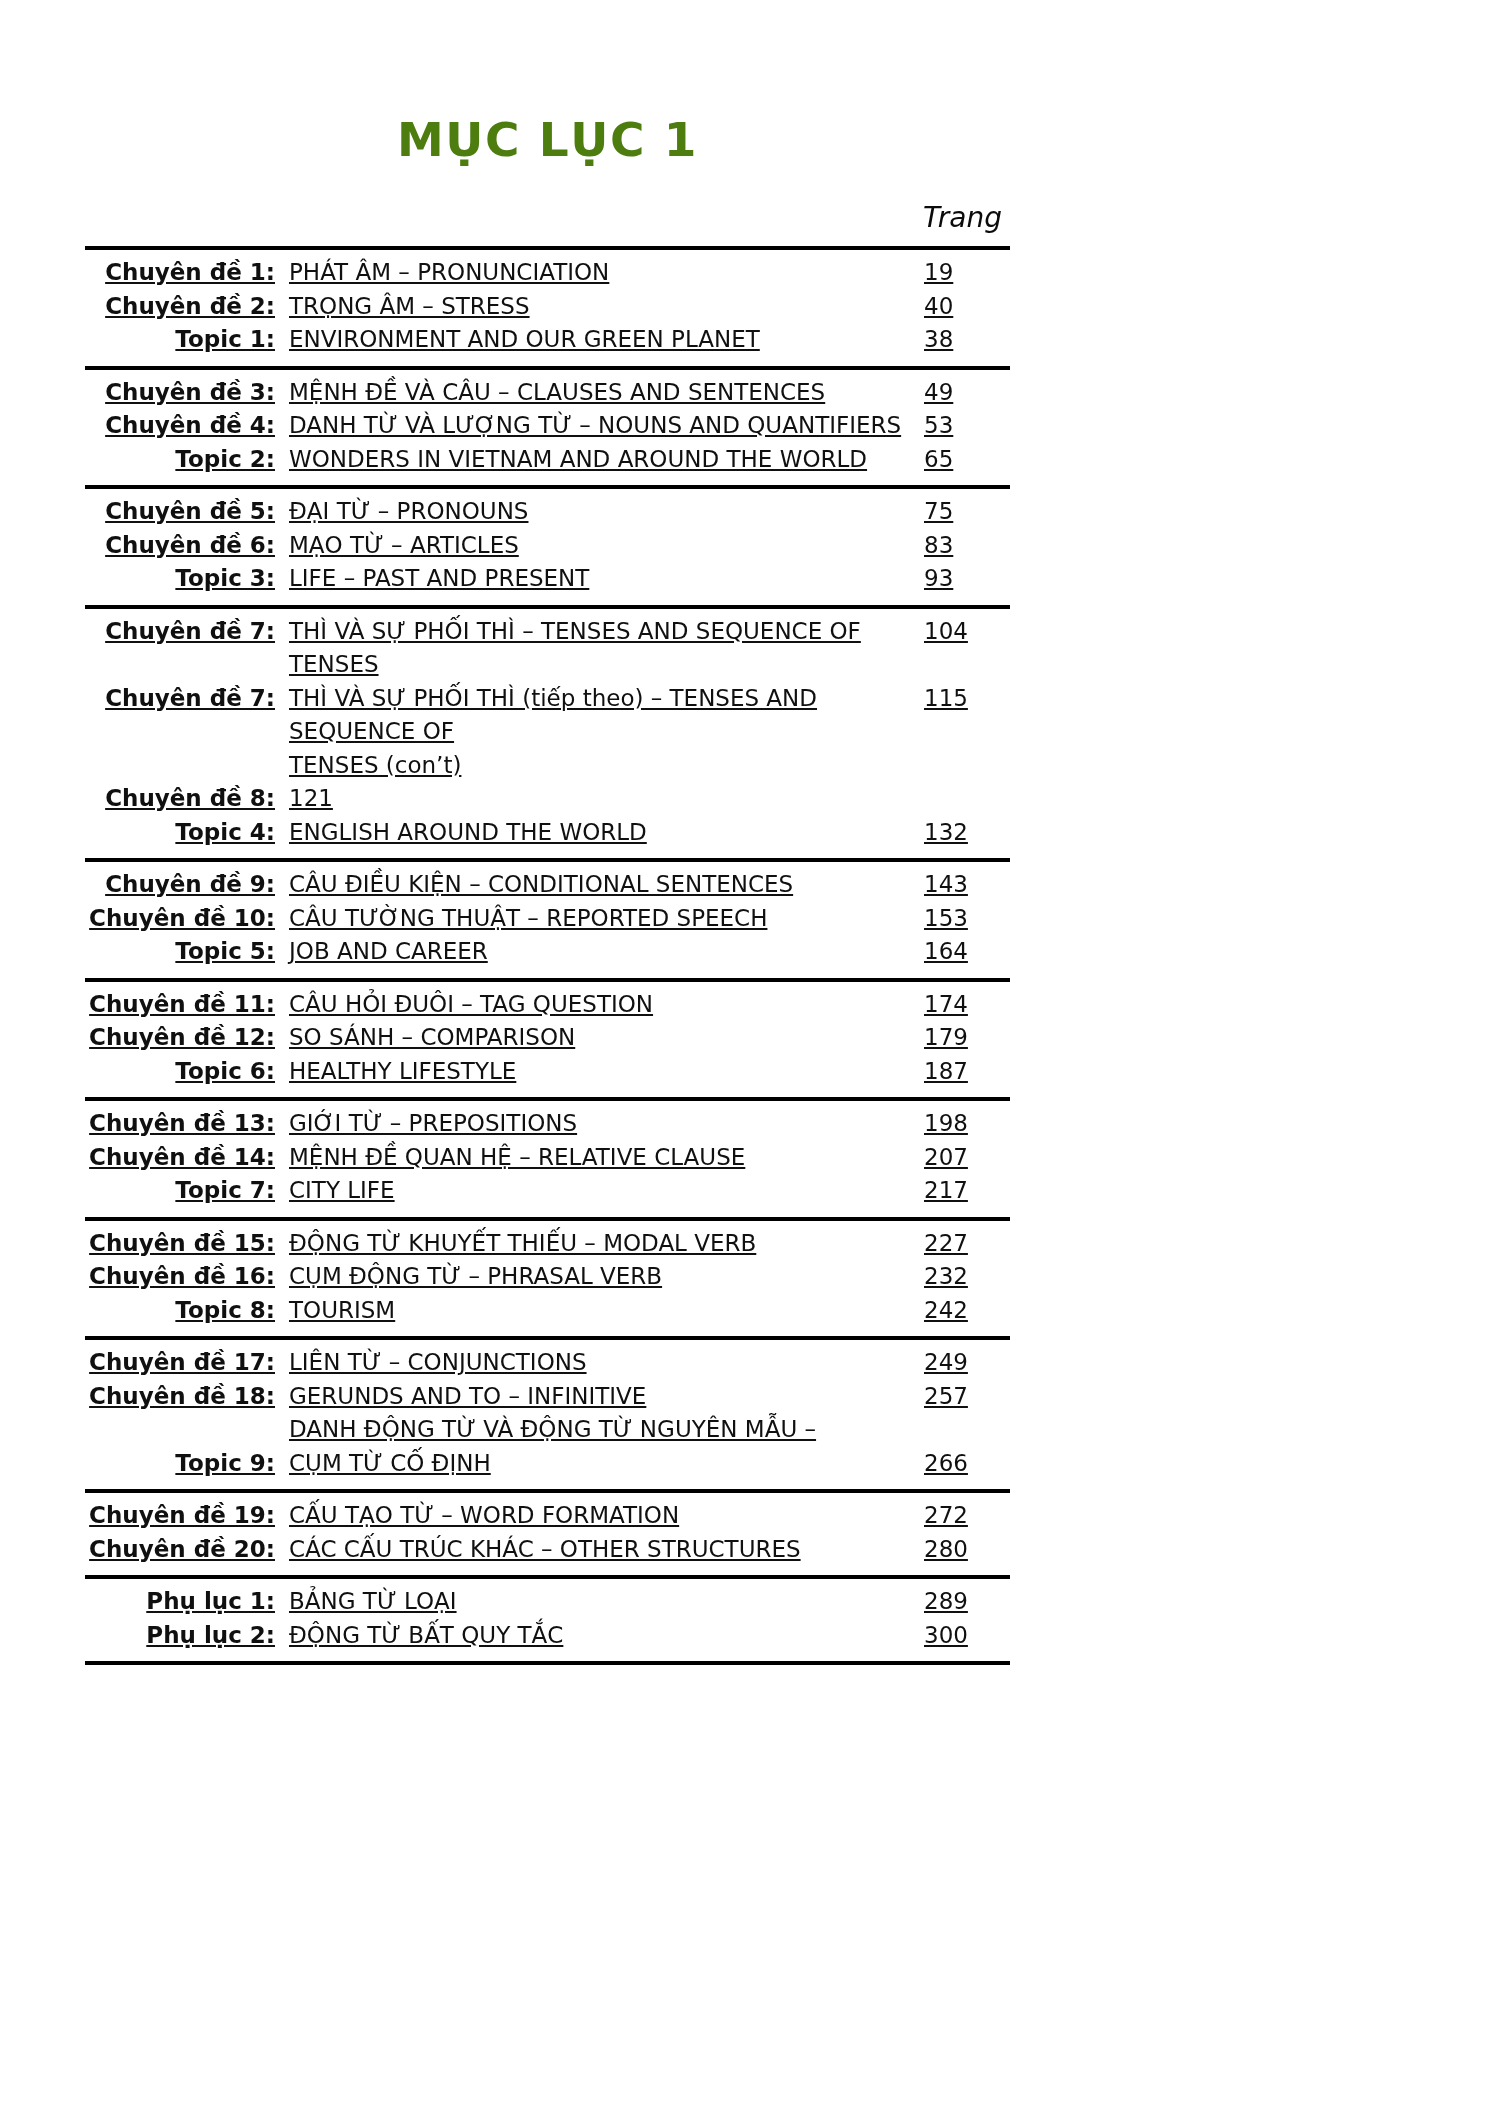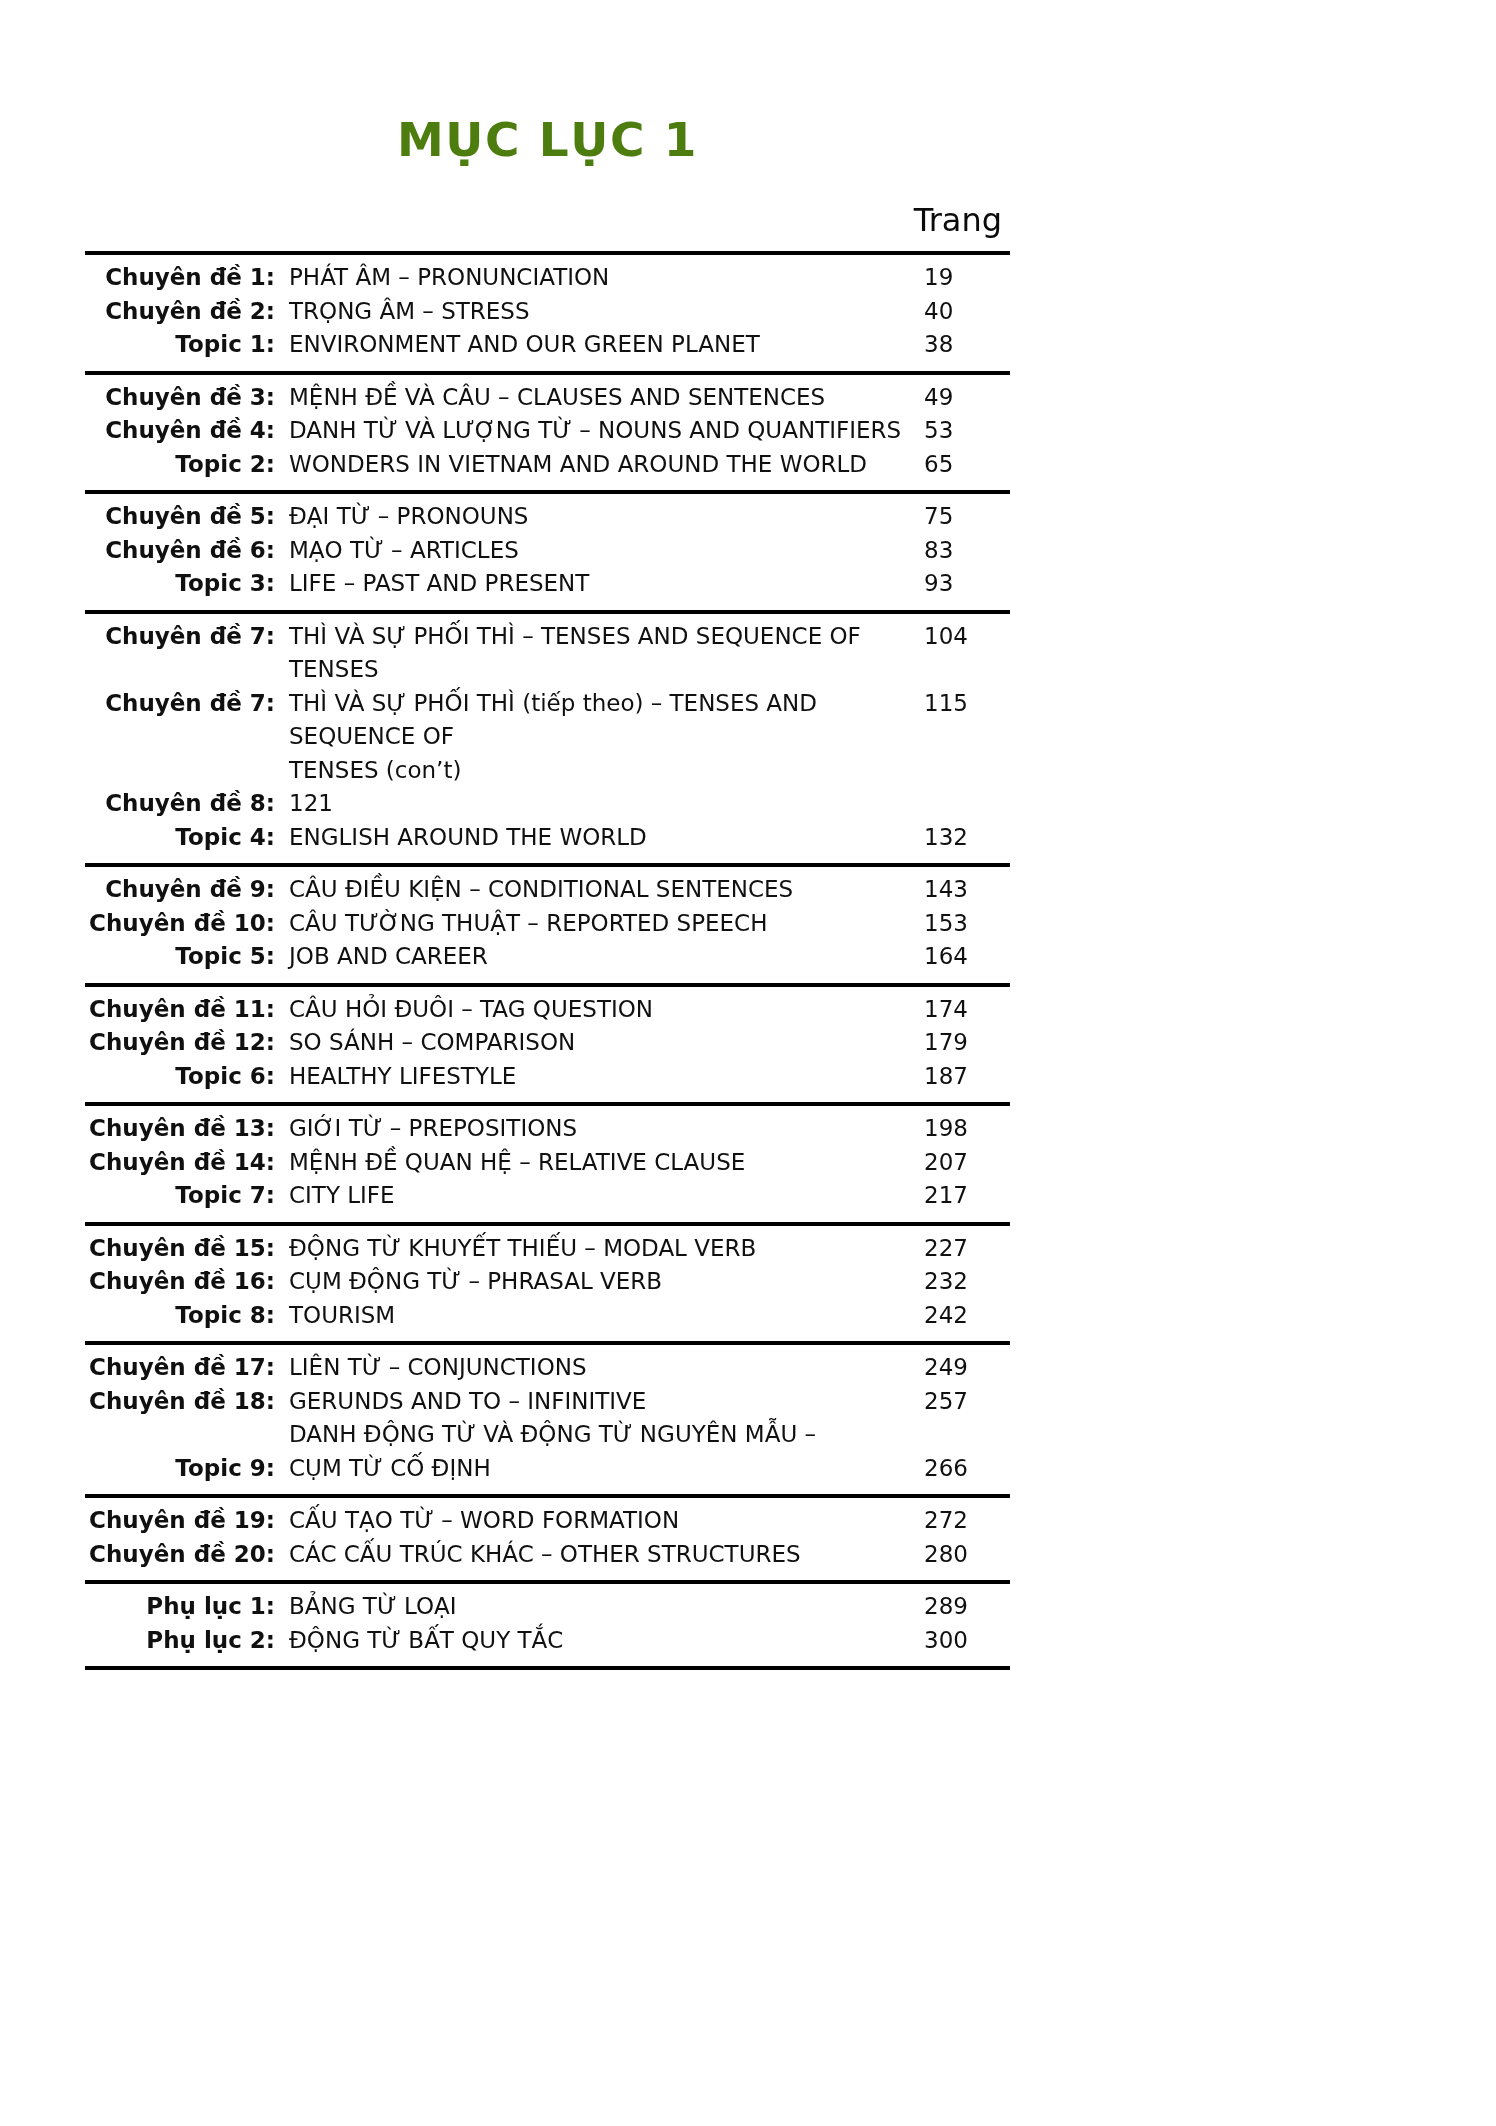"Trang" .col-header { font-size: 32px -> 28px; font-style: none -> italic }
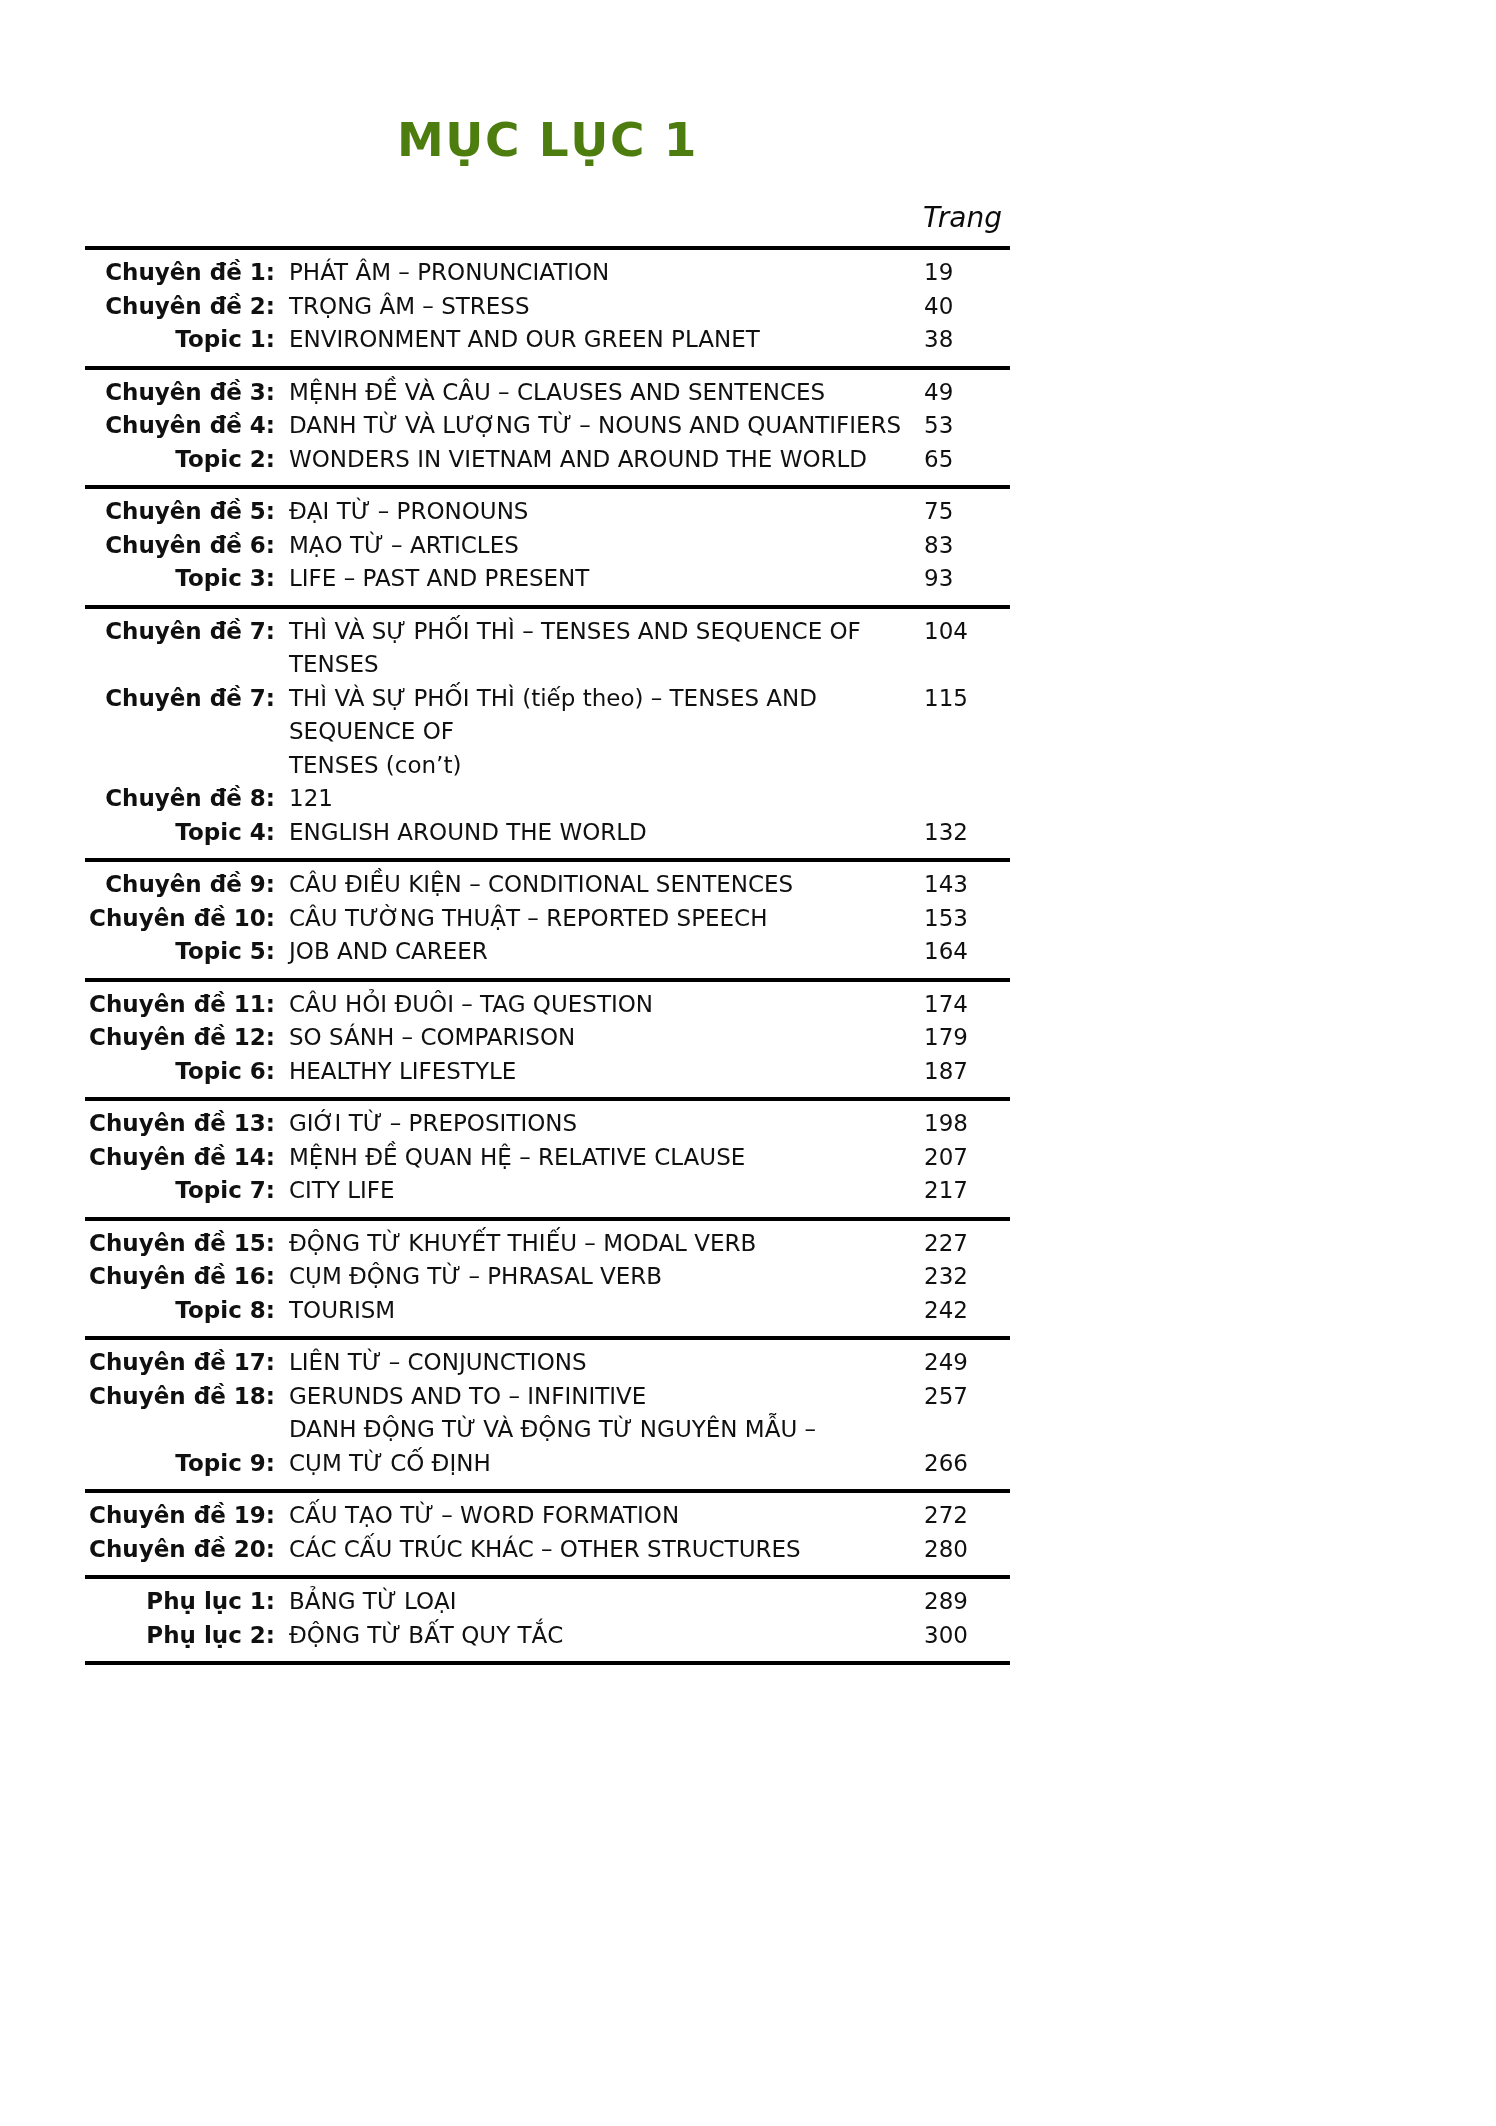"Chuyên đề 1:" .group { text-decoration: none -> underline }
